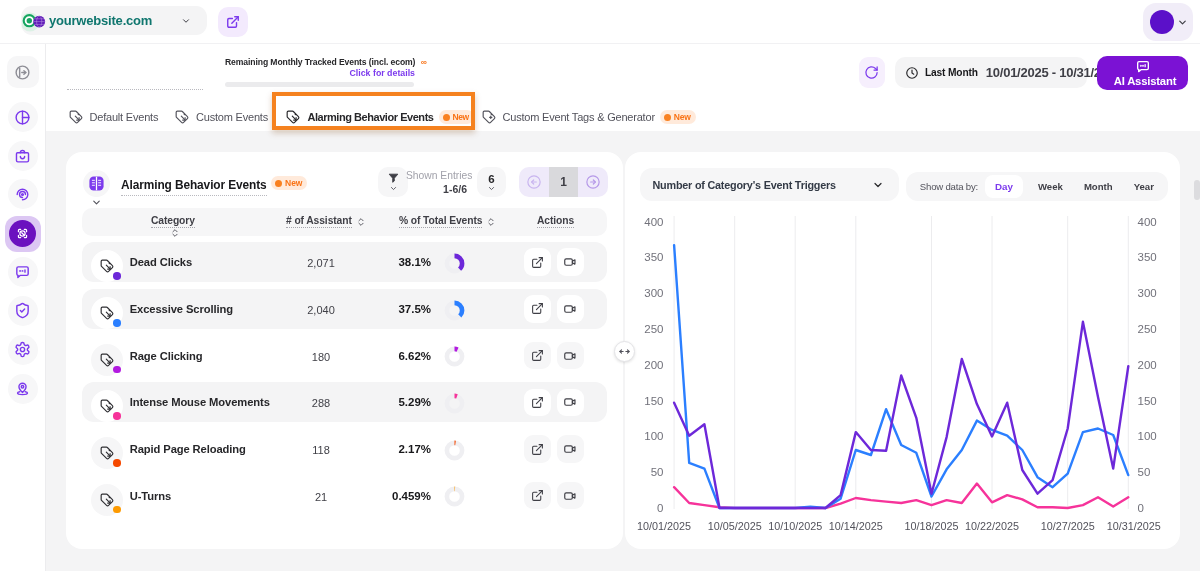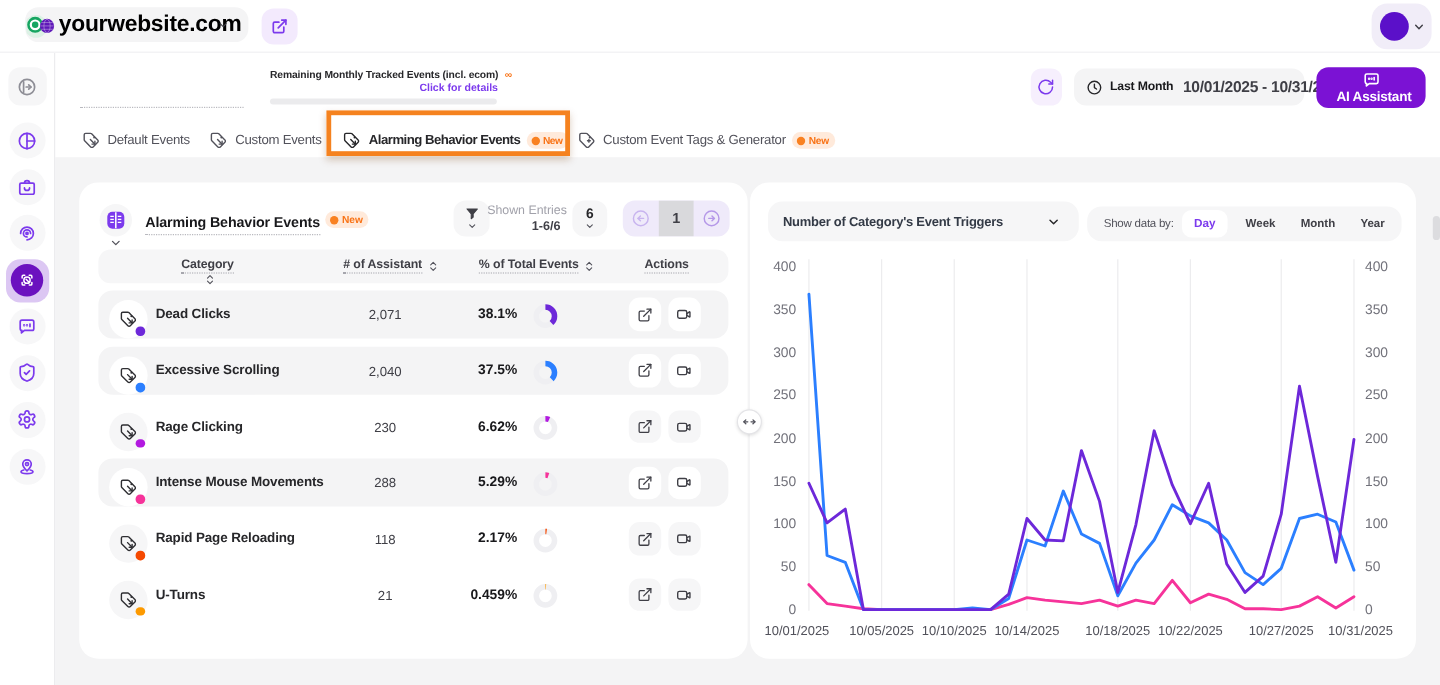"yourwebsite.com" .site-pill .txt { color: #000000 -> #0f766e; font-size: 19px -> 13px }
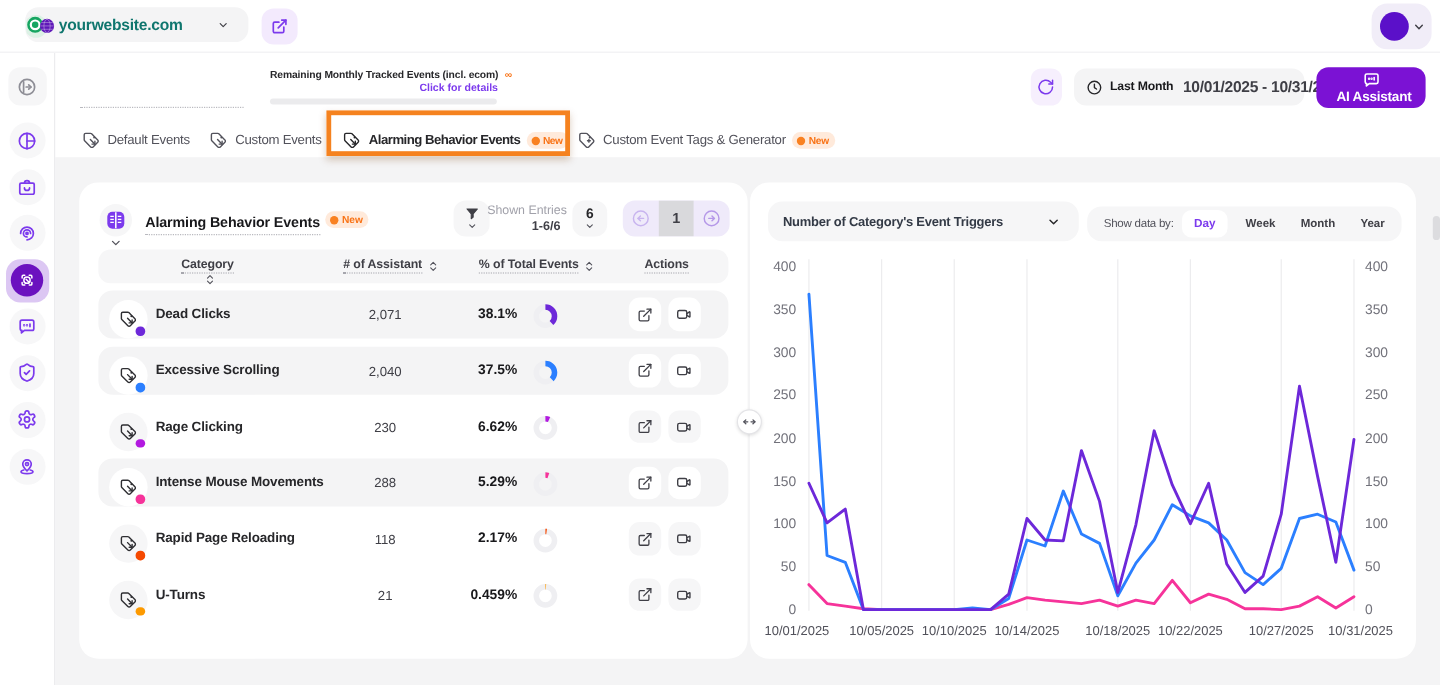"230" div.cnt { text: 230 -> 180 }
